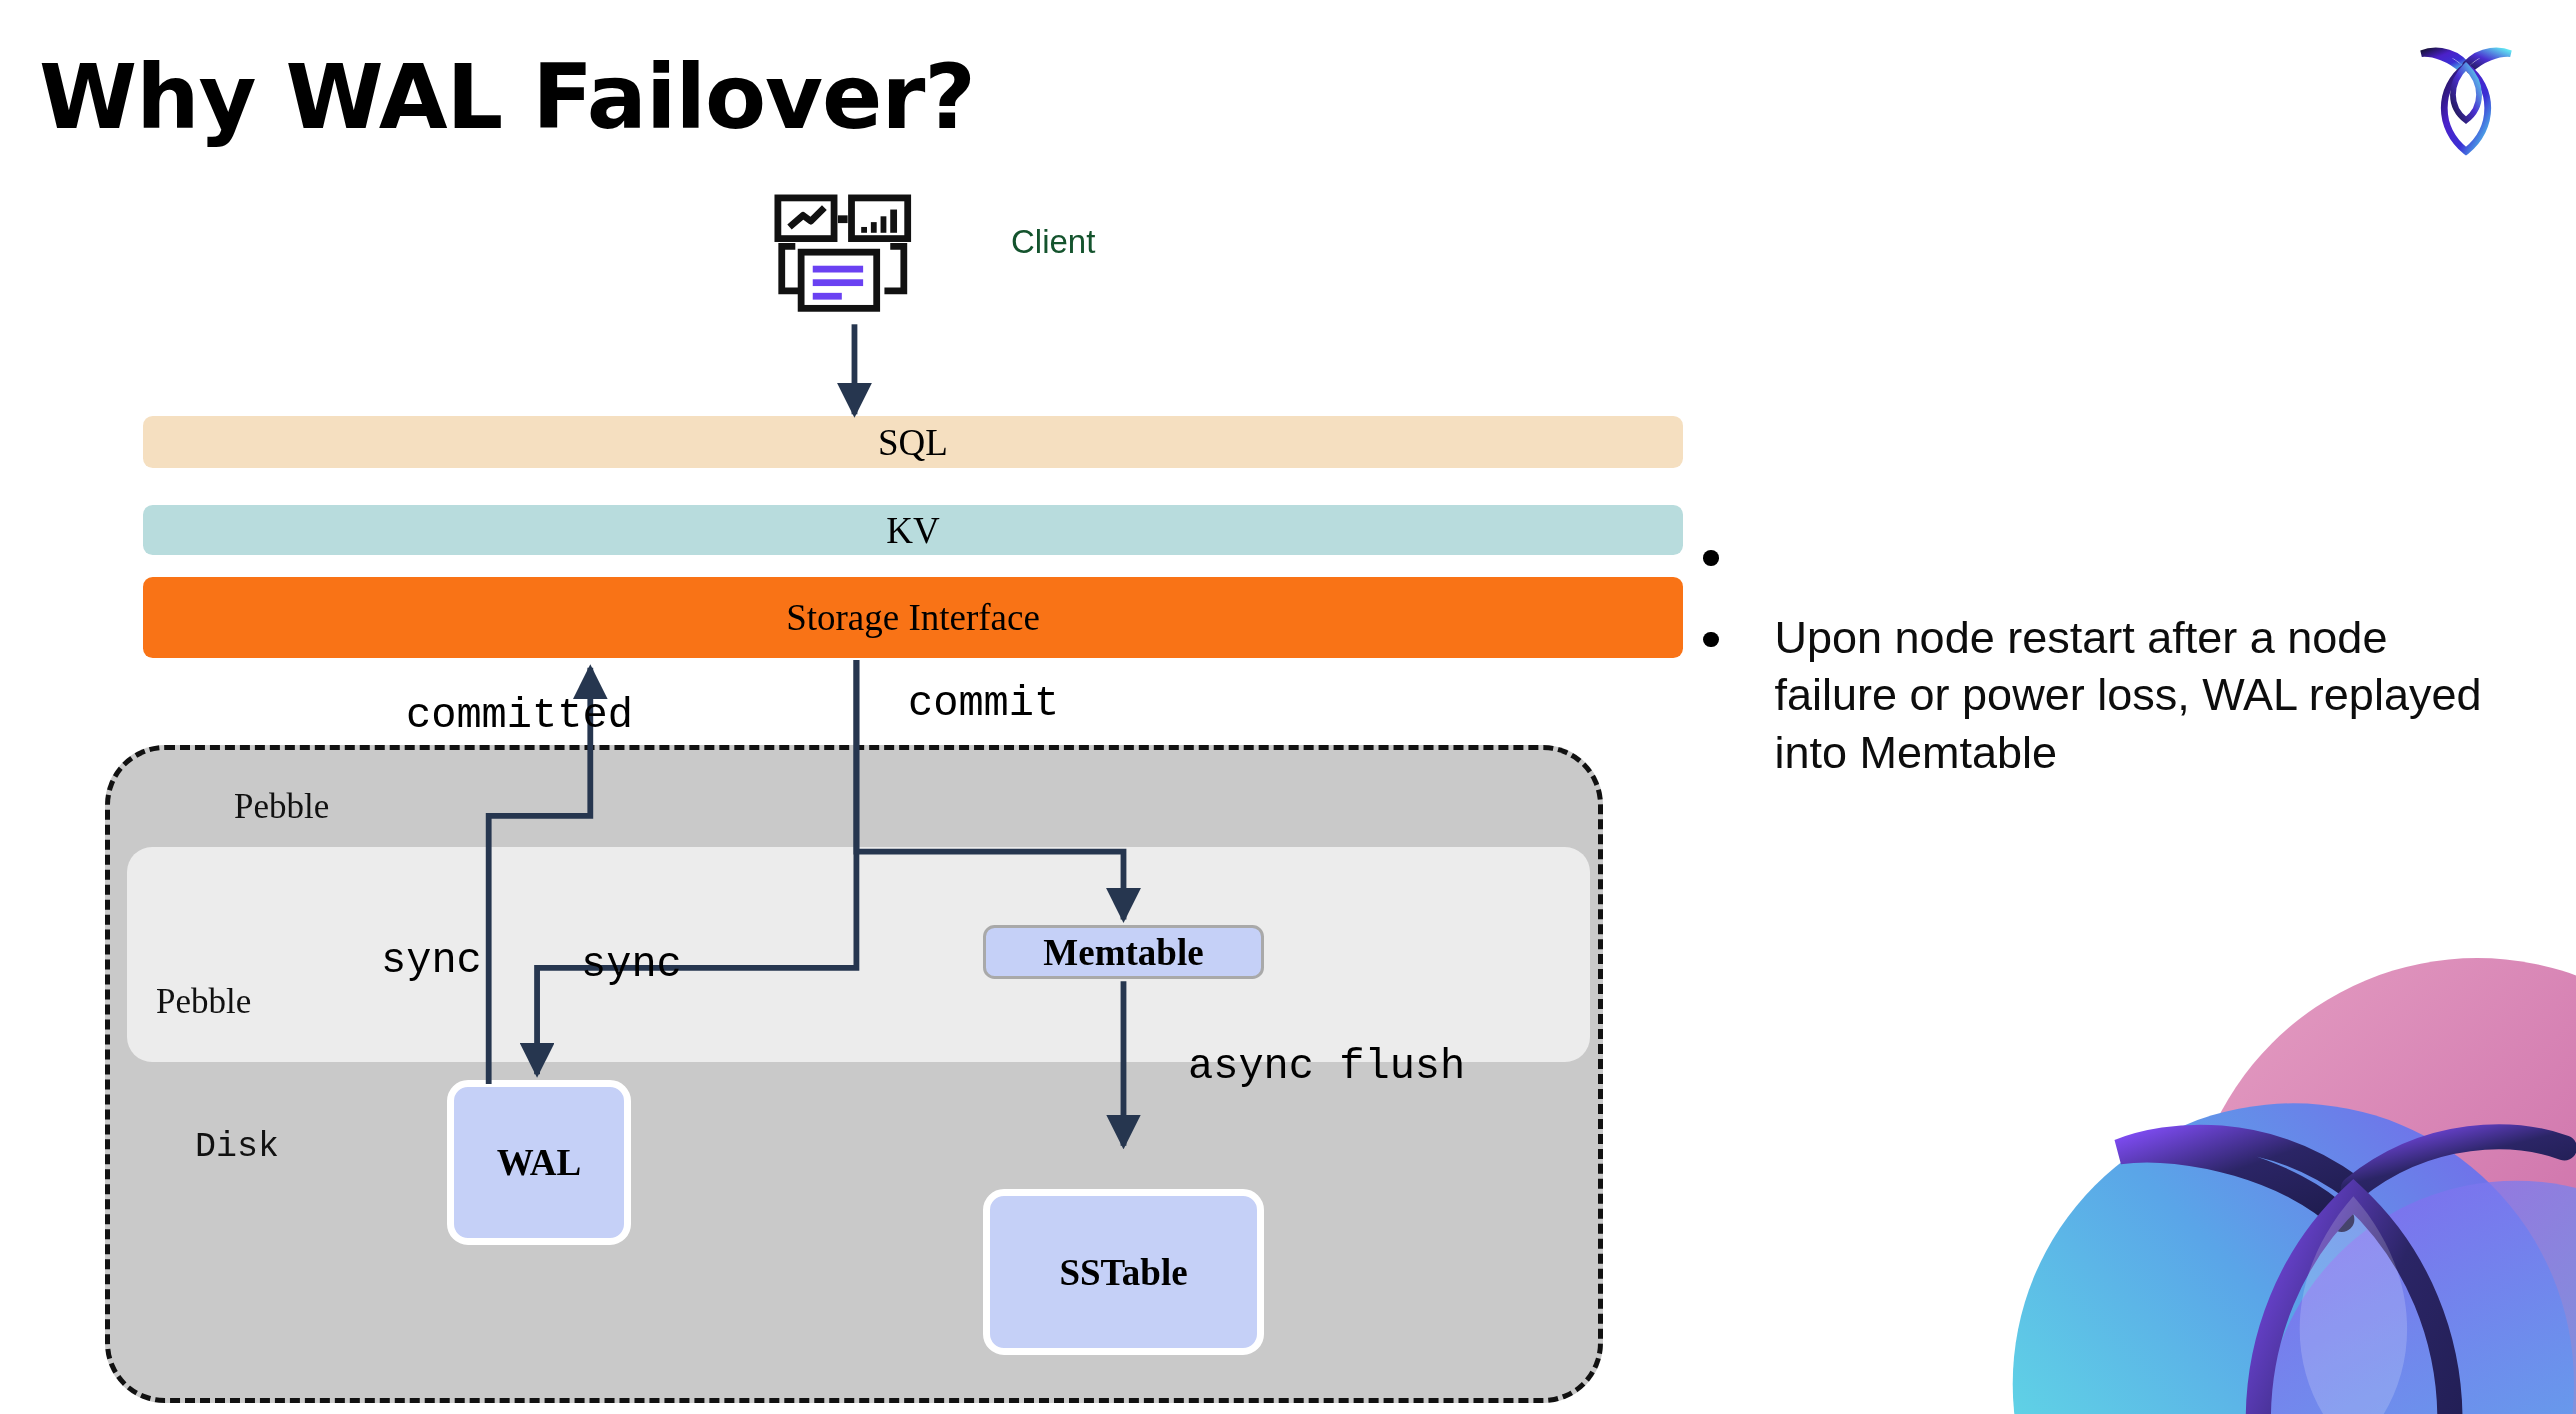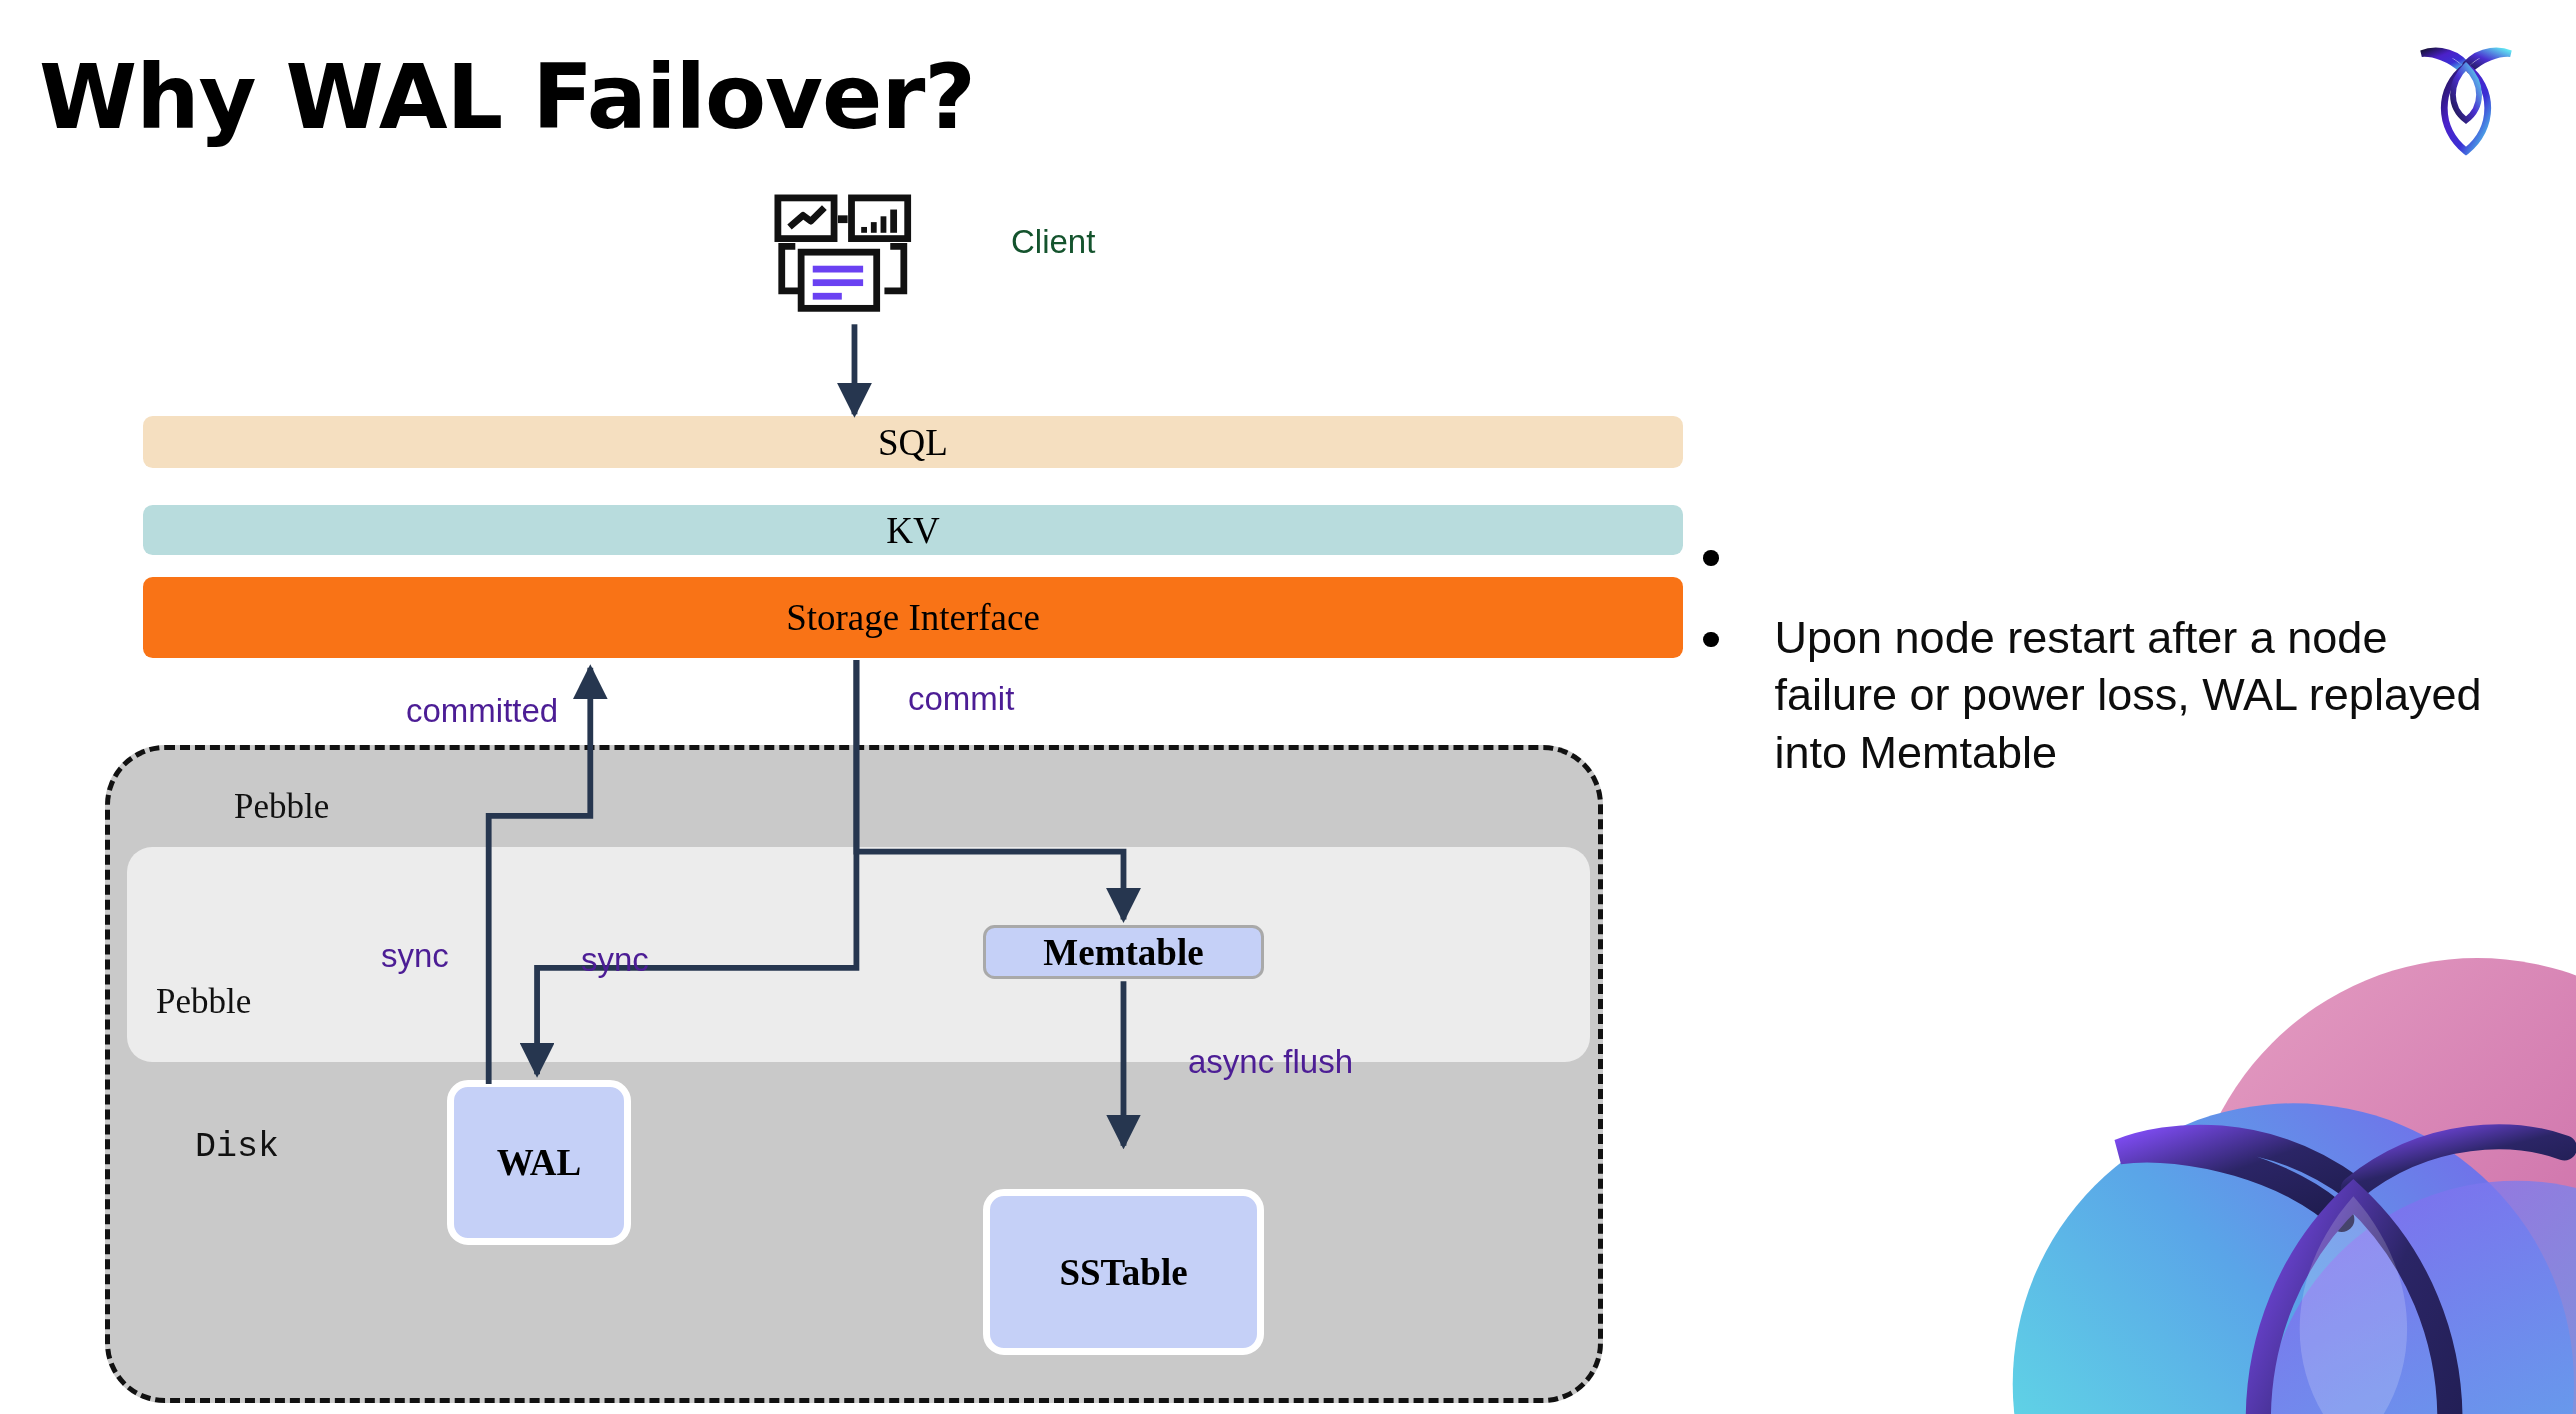"committed" .edge-label { color: #4c1d95 -> #000000; font-family: Liberation Sans, sans-serif -> Liberation Mono, monospace; font-size: 33px -> 42px }
